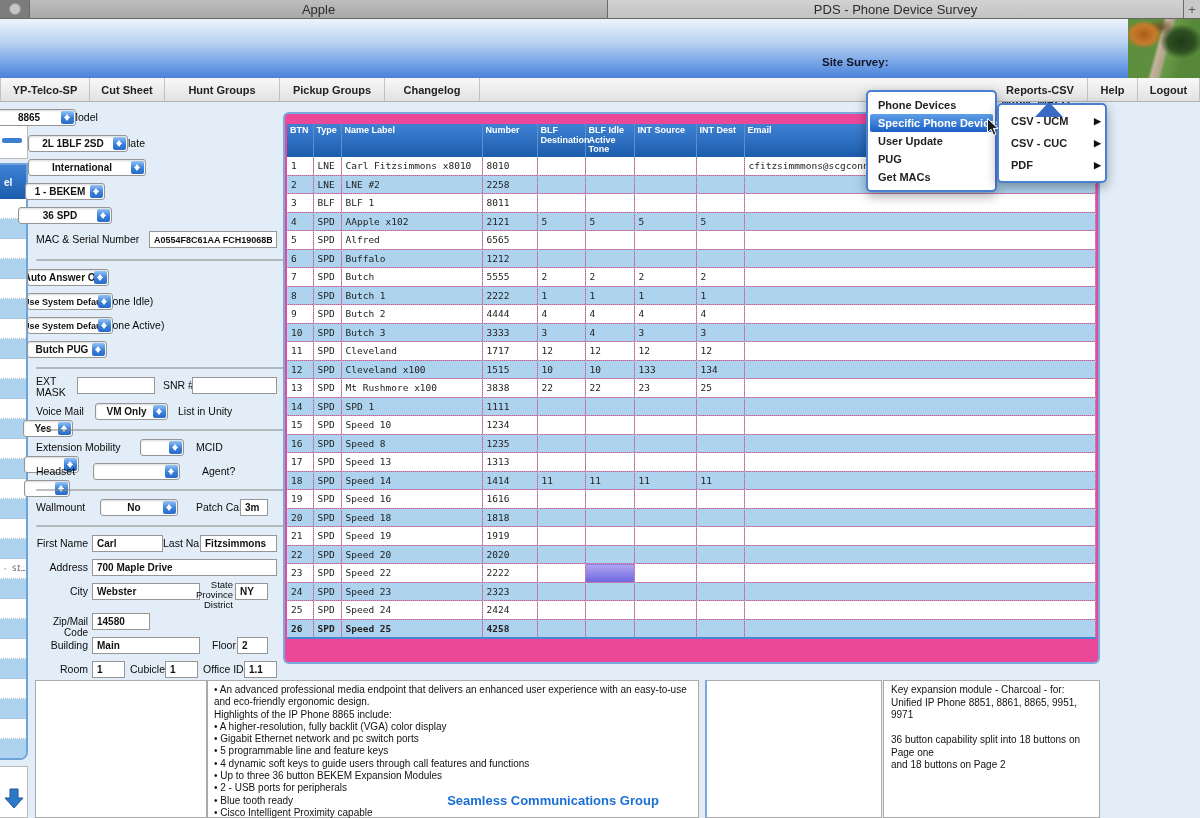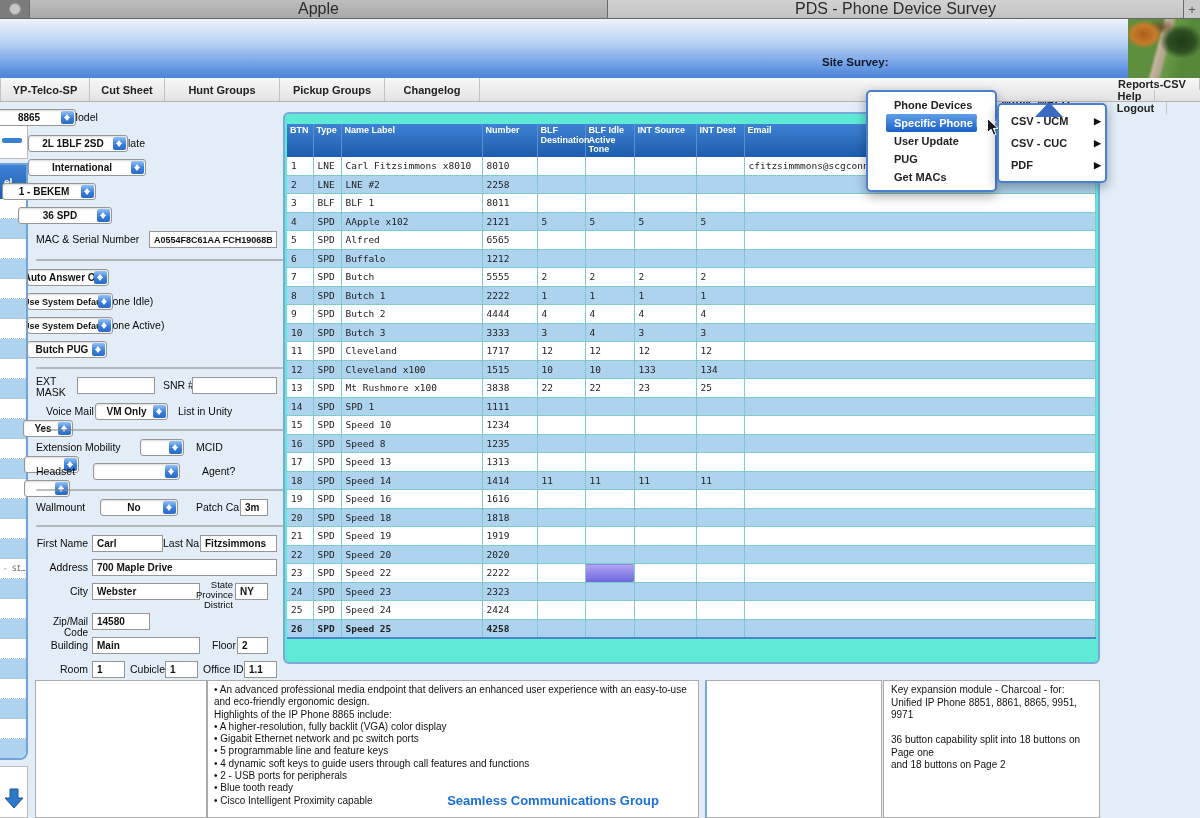"Apple" .tab { font-size: 16px -> 13px }
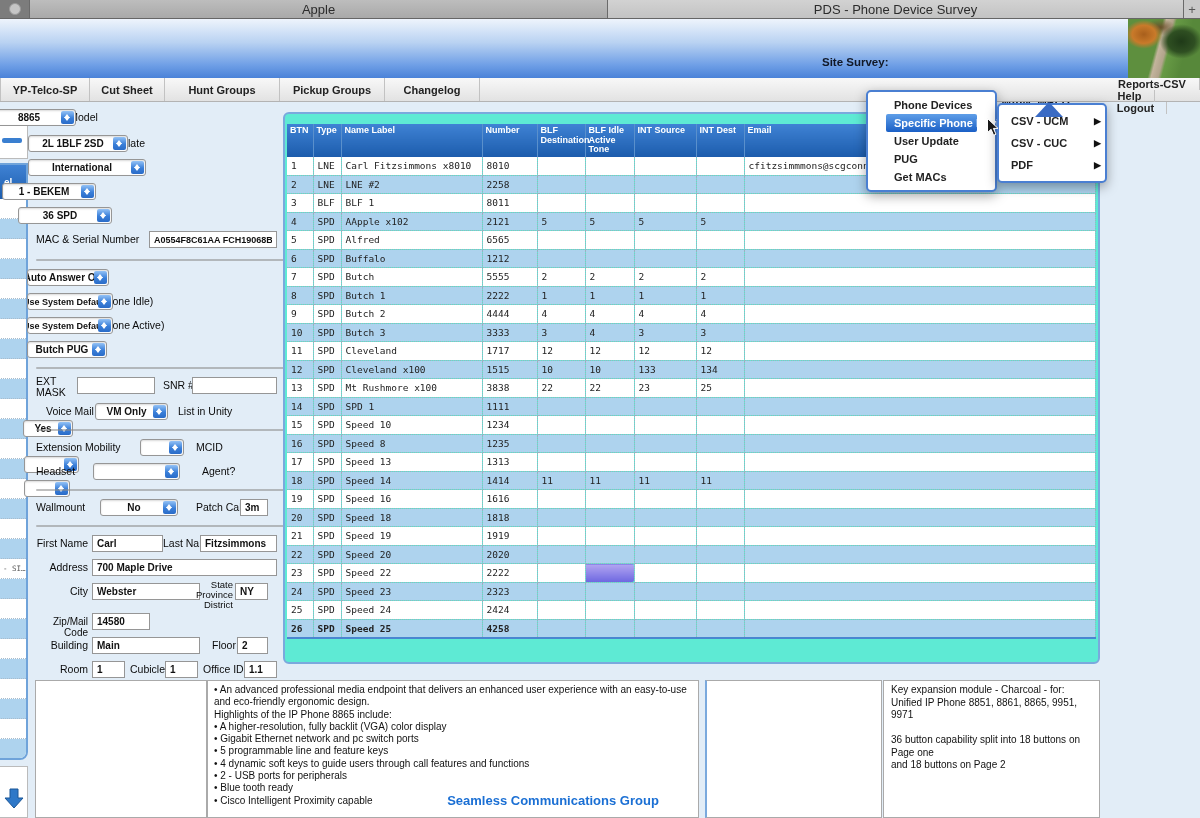"Reports-CSV" span { flex-direction: column -> none }
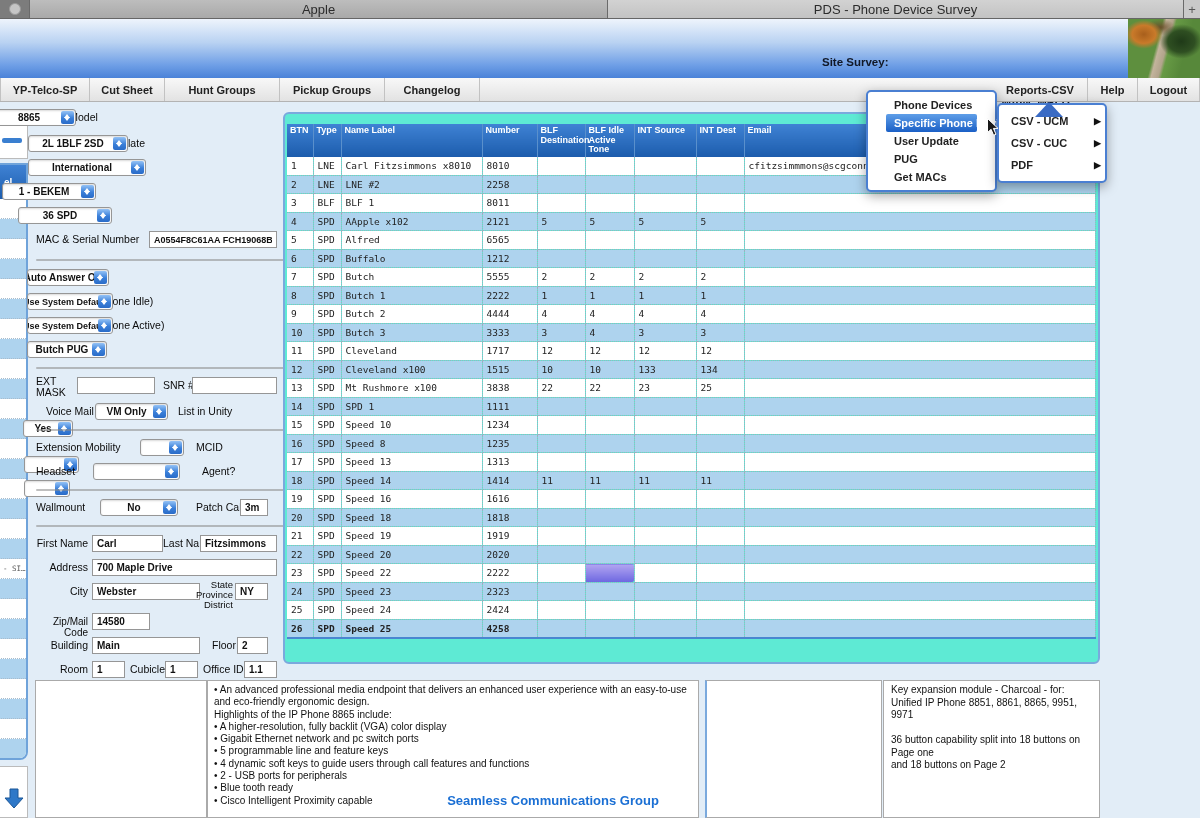"Phone Devices" .dropdown { padding: 4px 16px -> 4px 0 }
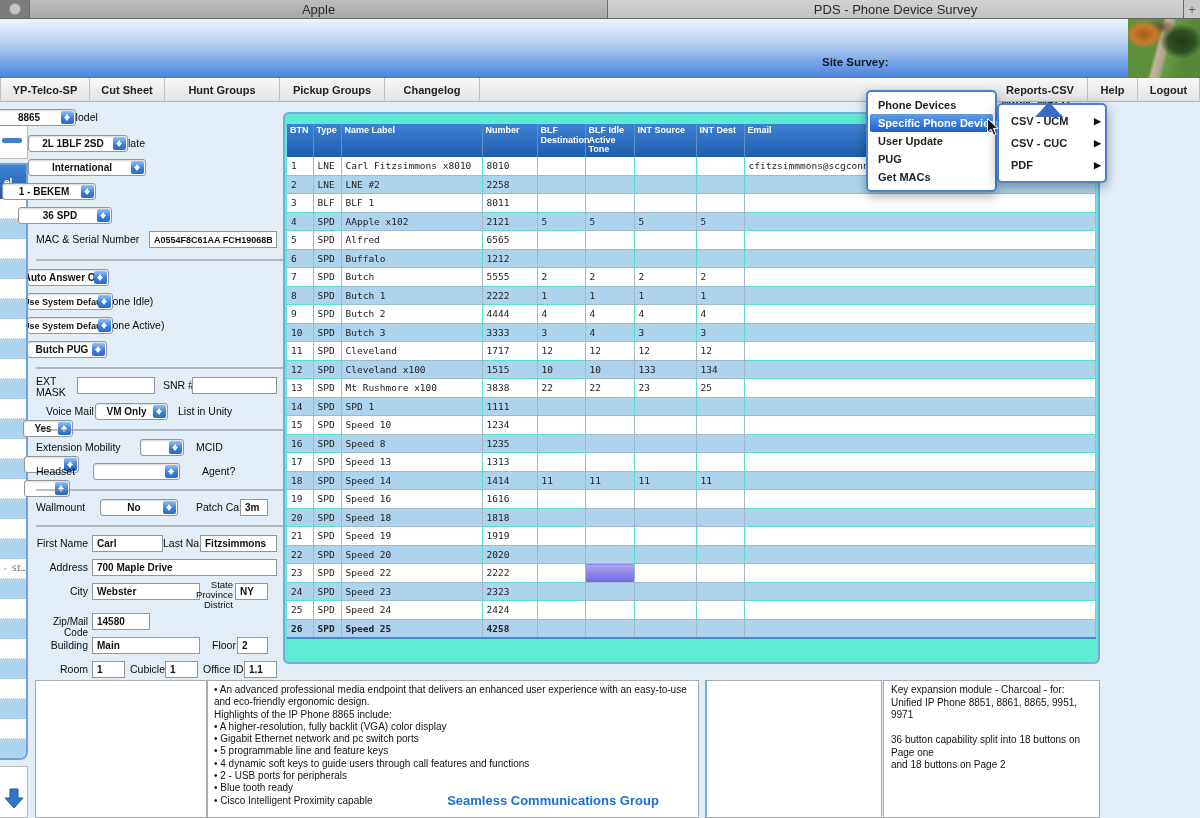"BTN" .table-wrap { background: #5eead4 -> #ec4899 }
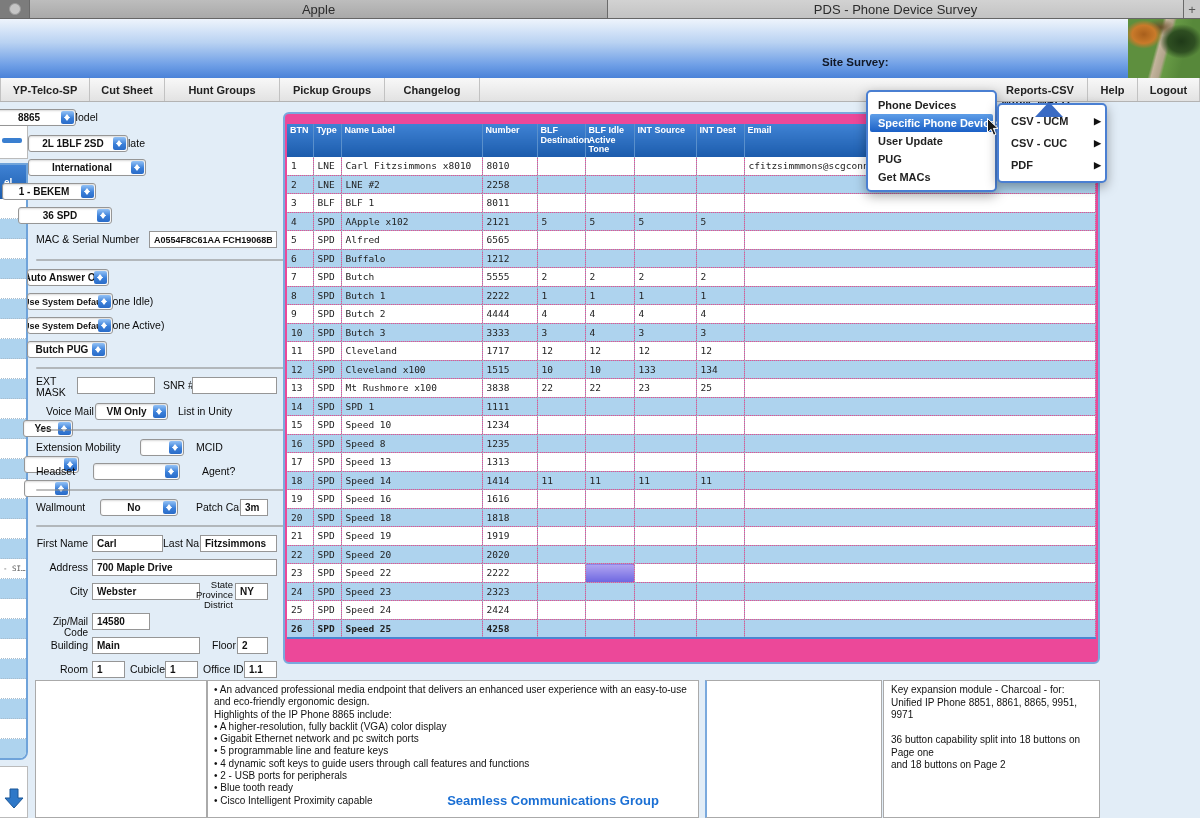"1 - BEKEM" div.ctrl { right: 28px -> 5px; width: 94px -> 80px }
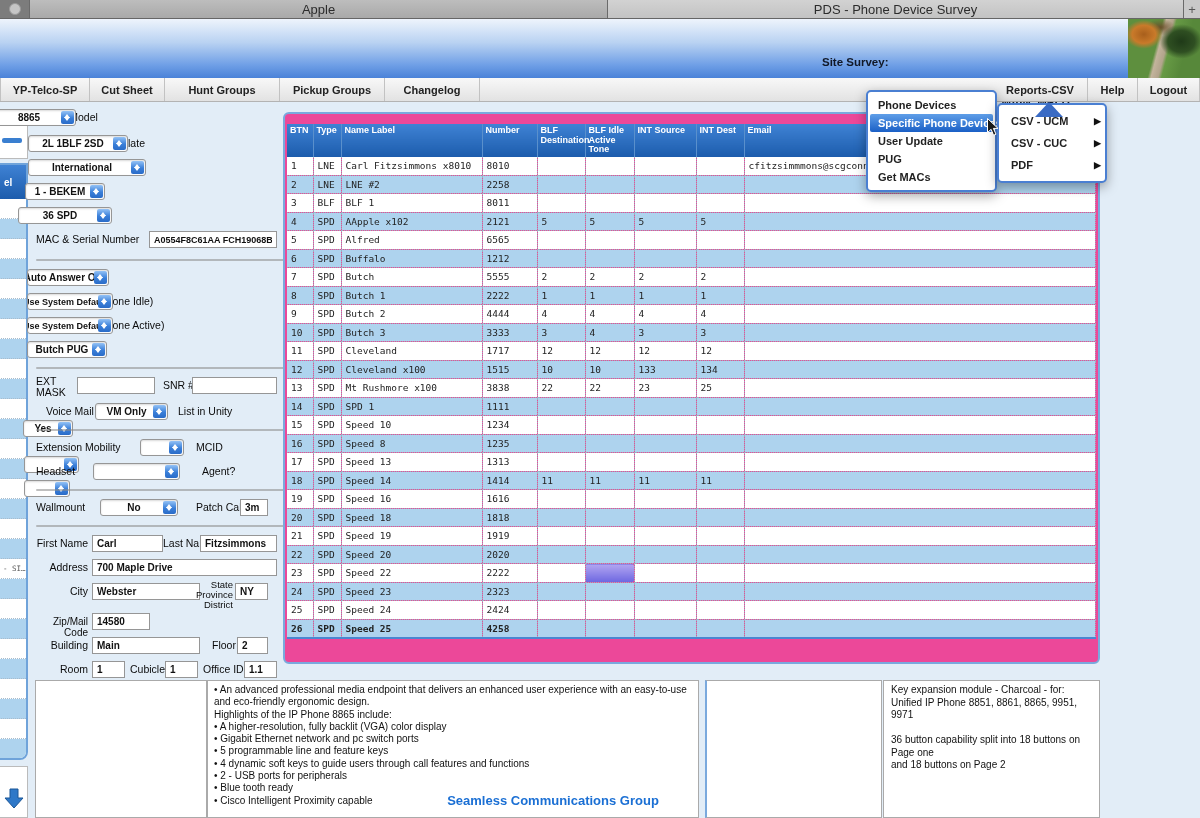"Voice Mail" span.lb { left: 16px -> 6px }
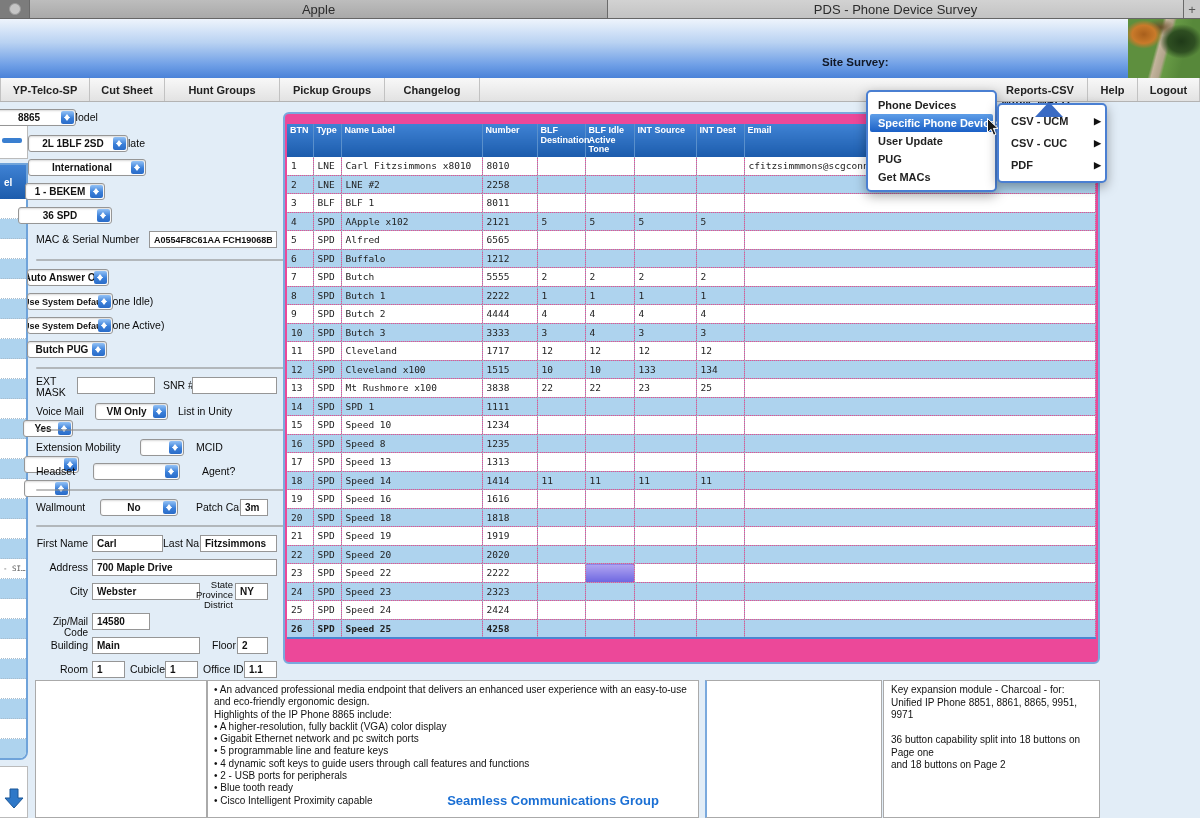"• Up to three 36" div.feat-line { html: none -> <div>• Up to three 36 button BEKEM Expansion Modules</div> }
